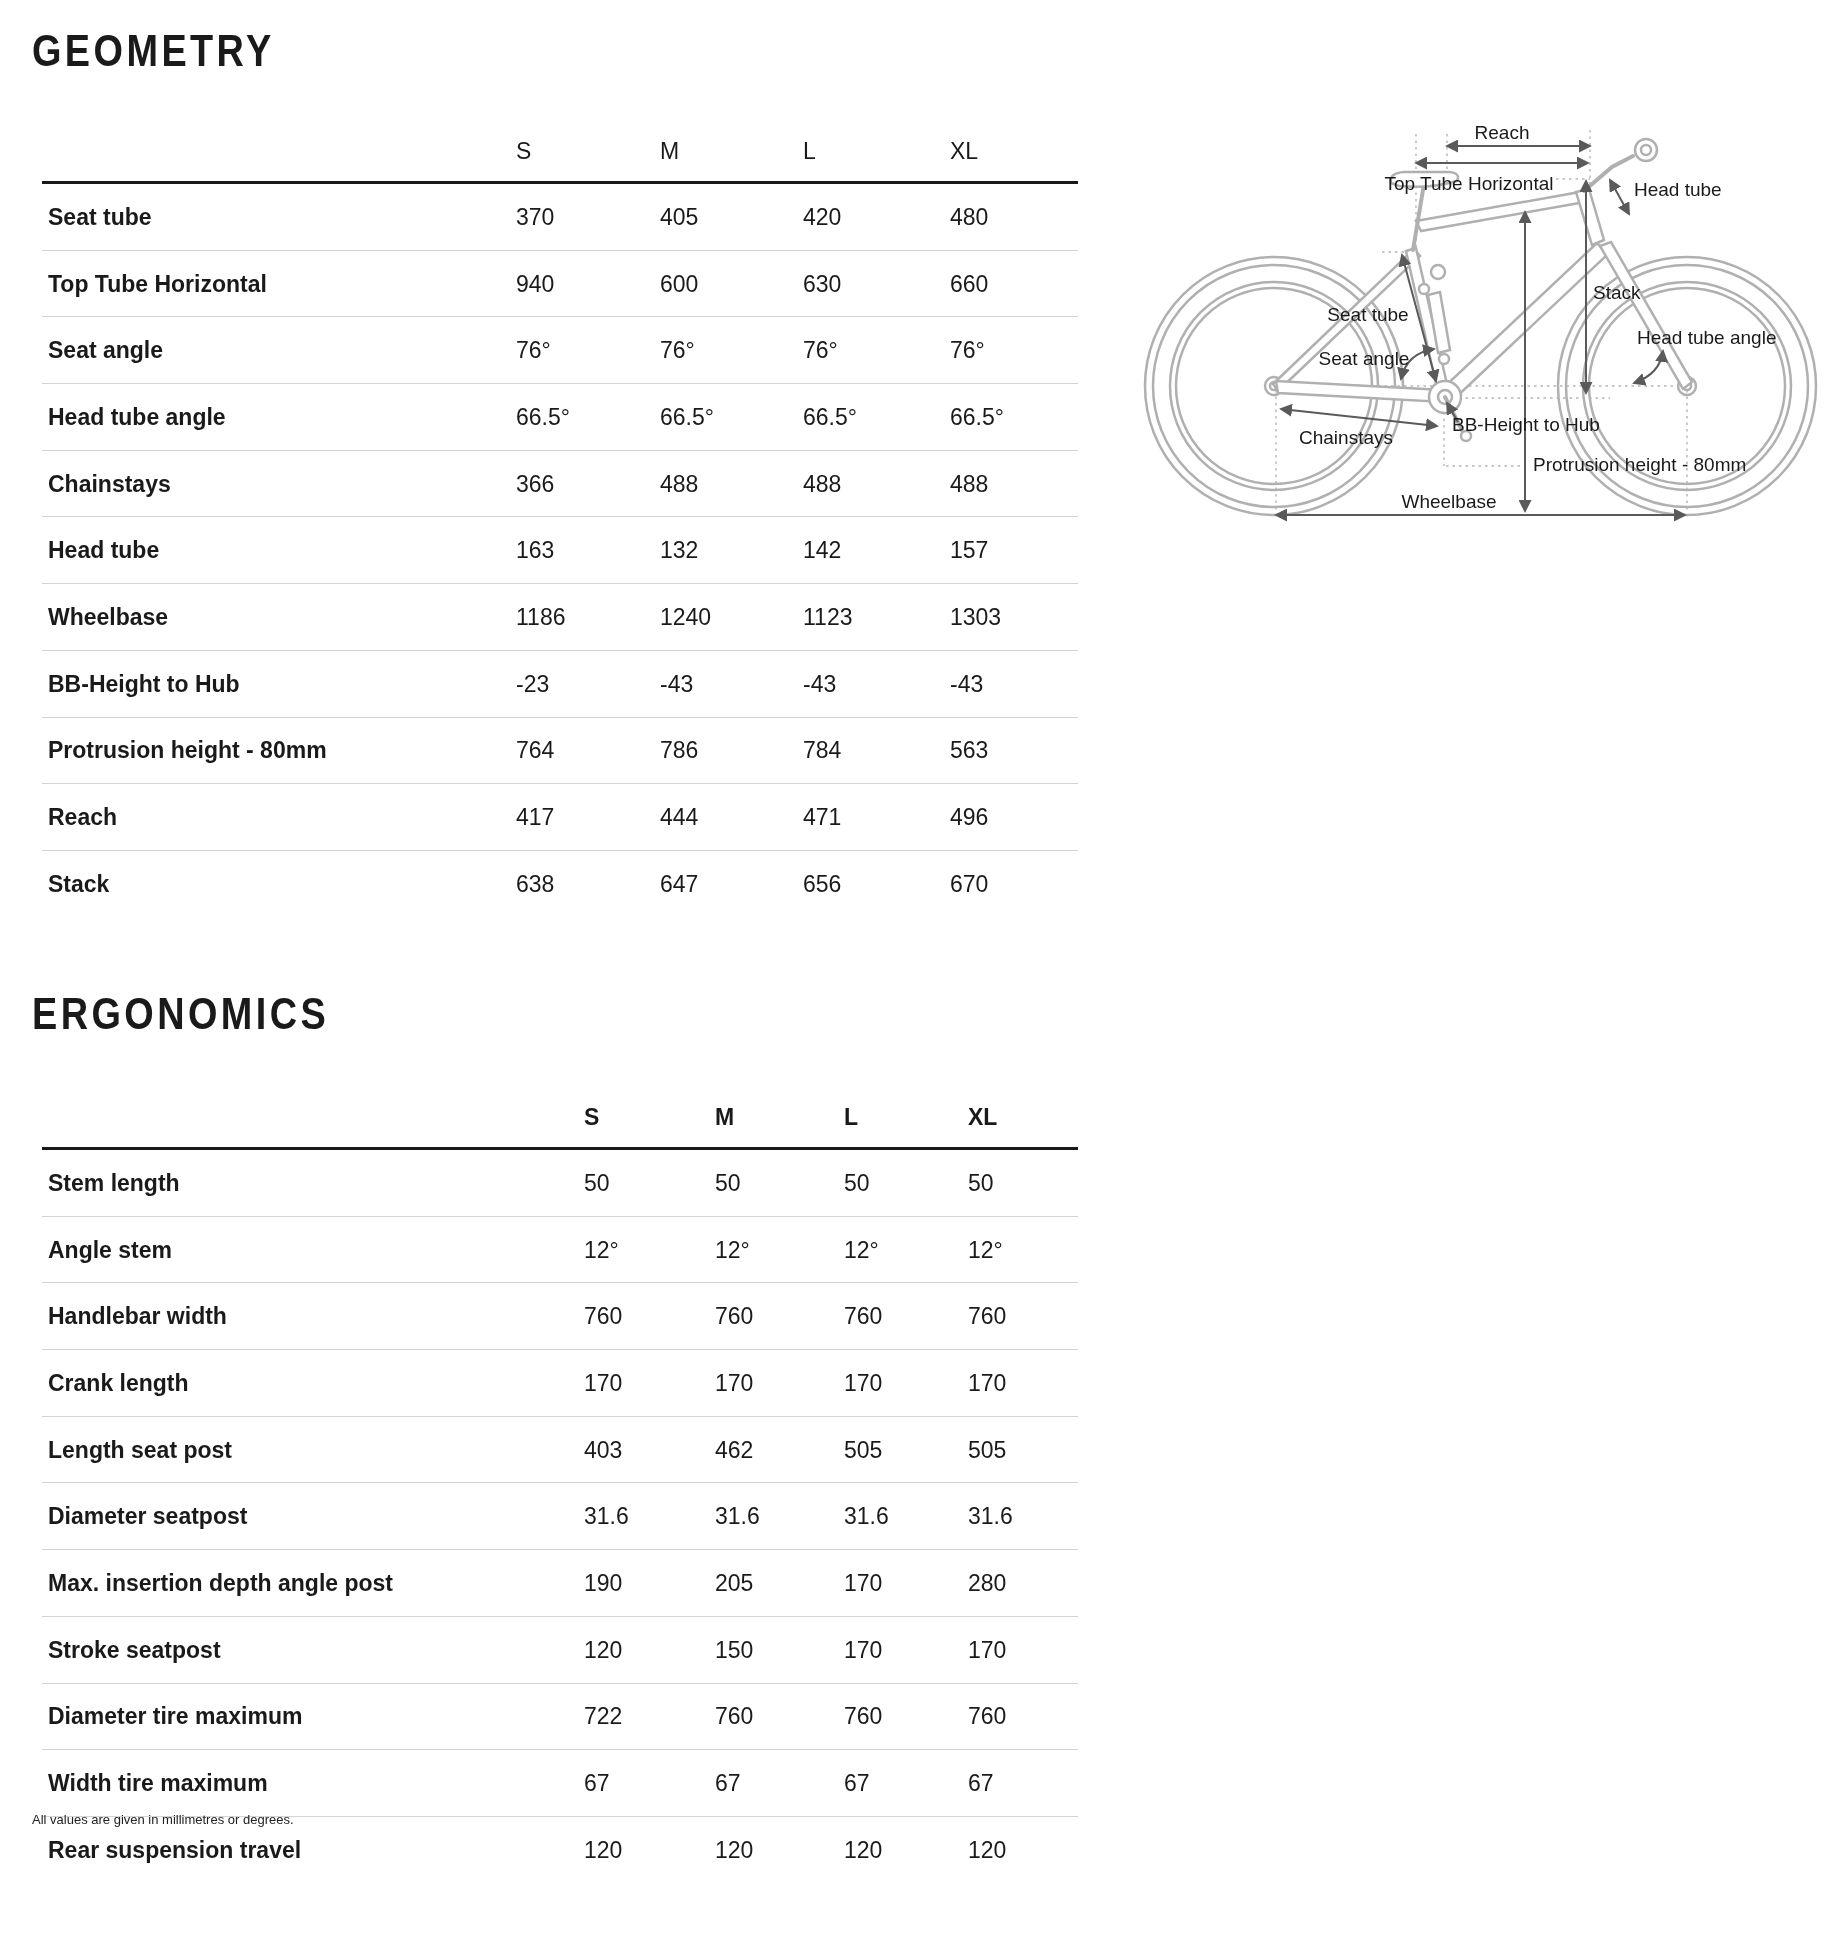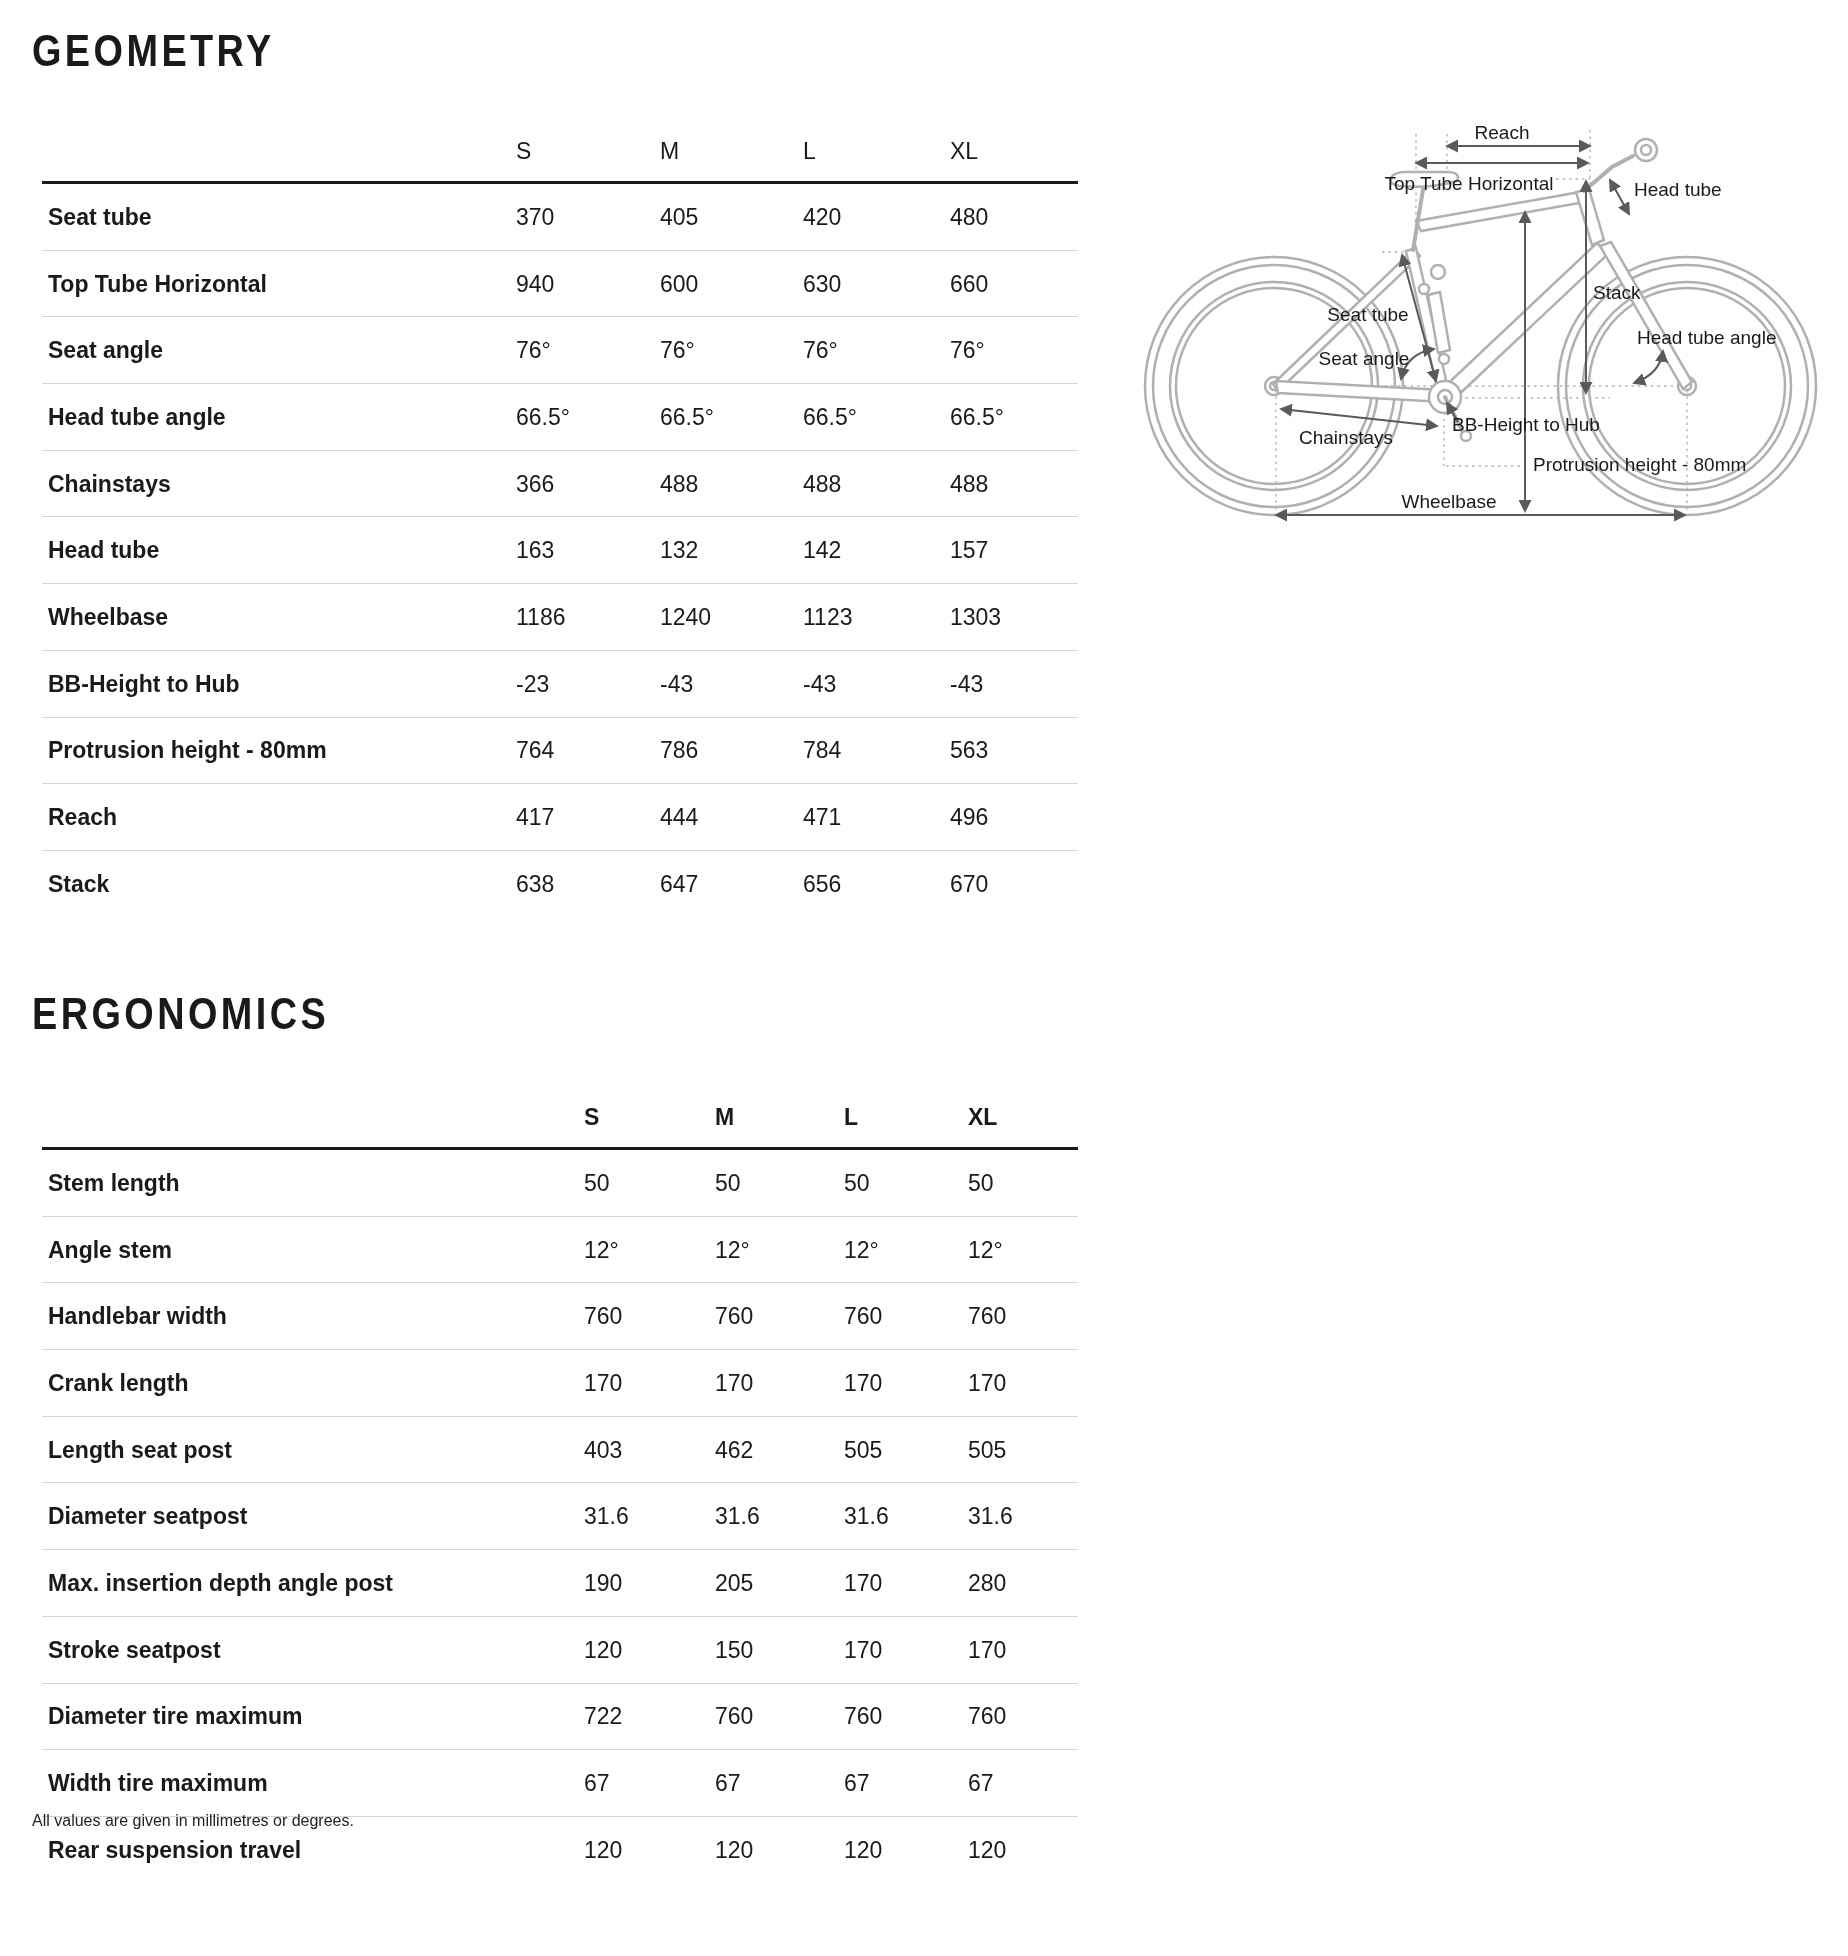"All values are given in" #footer-note { font-size: 16px -> 13px }
